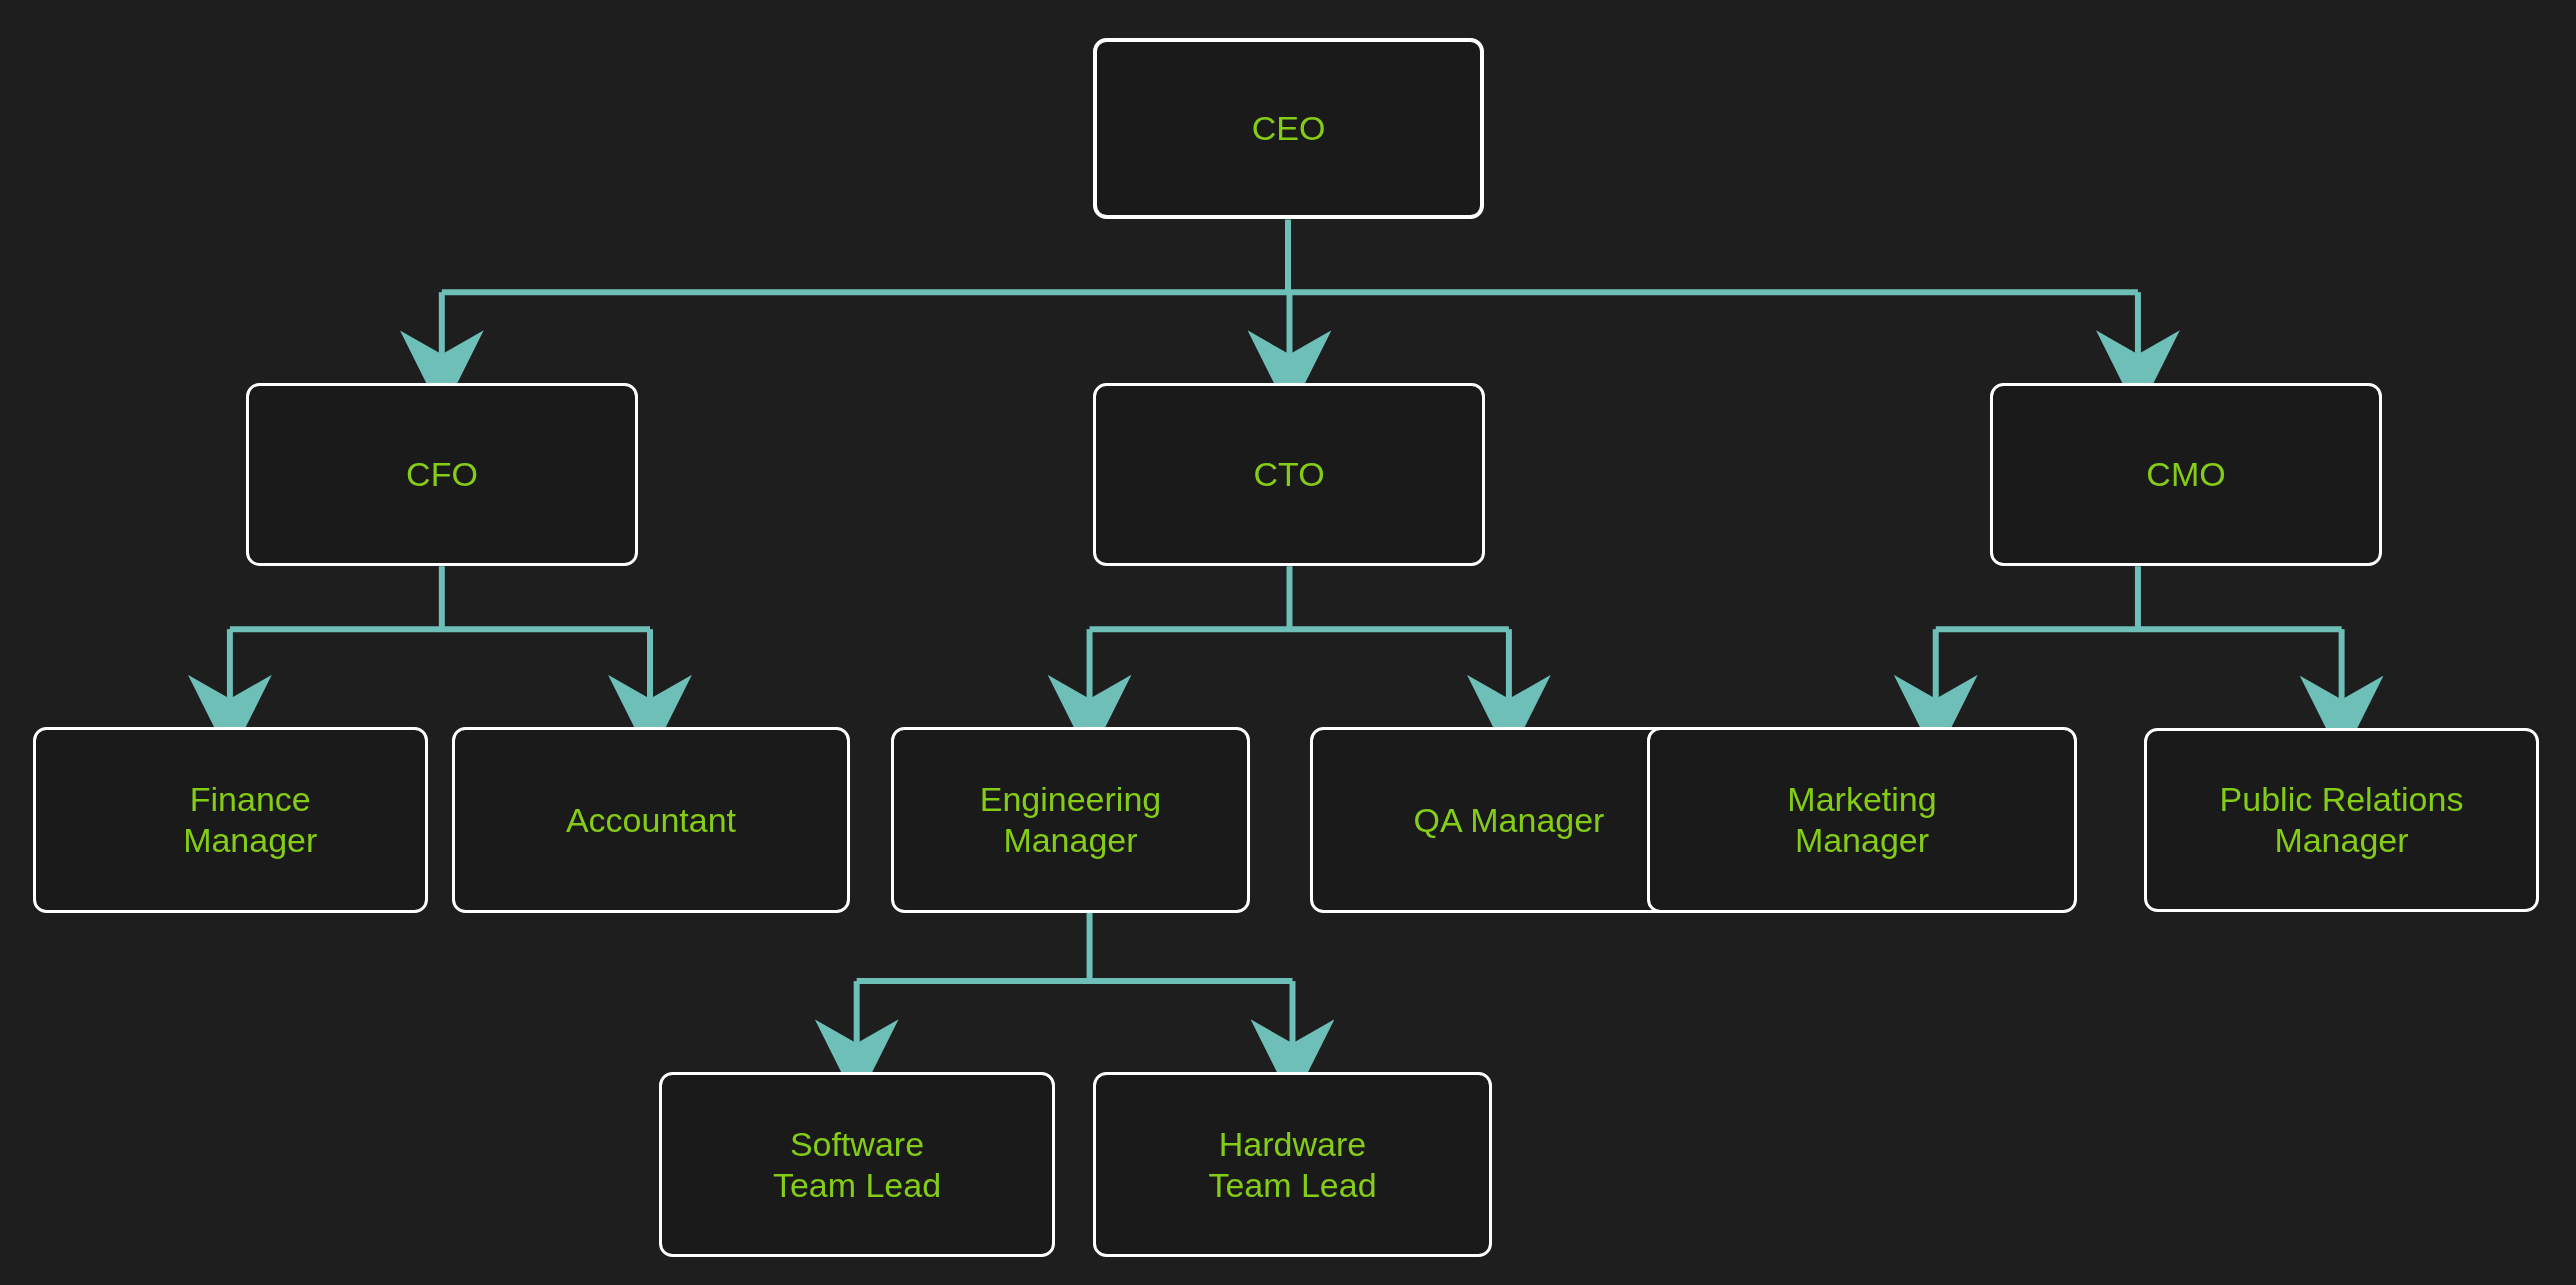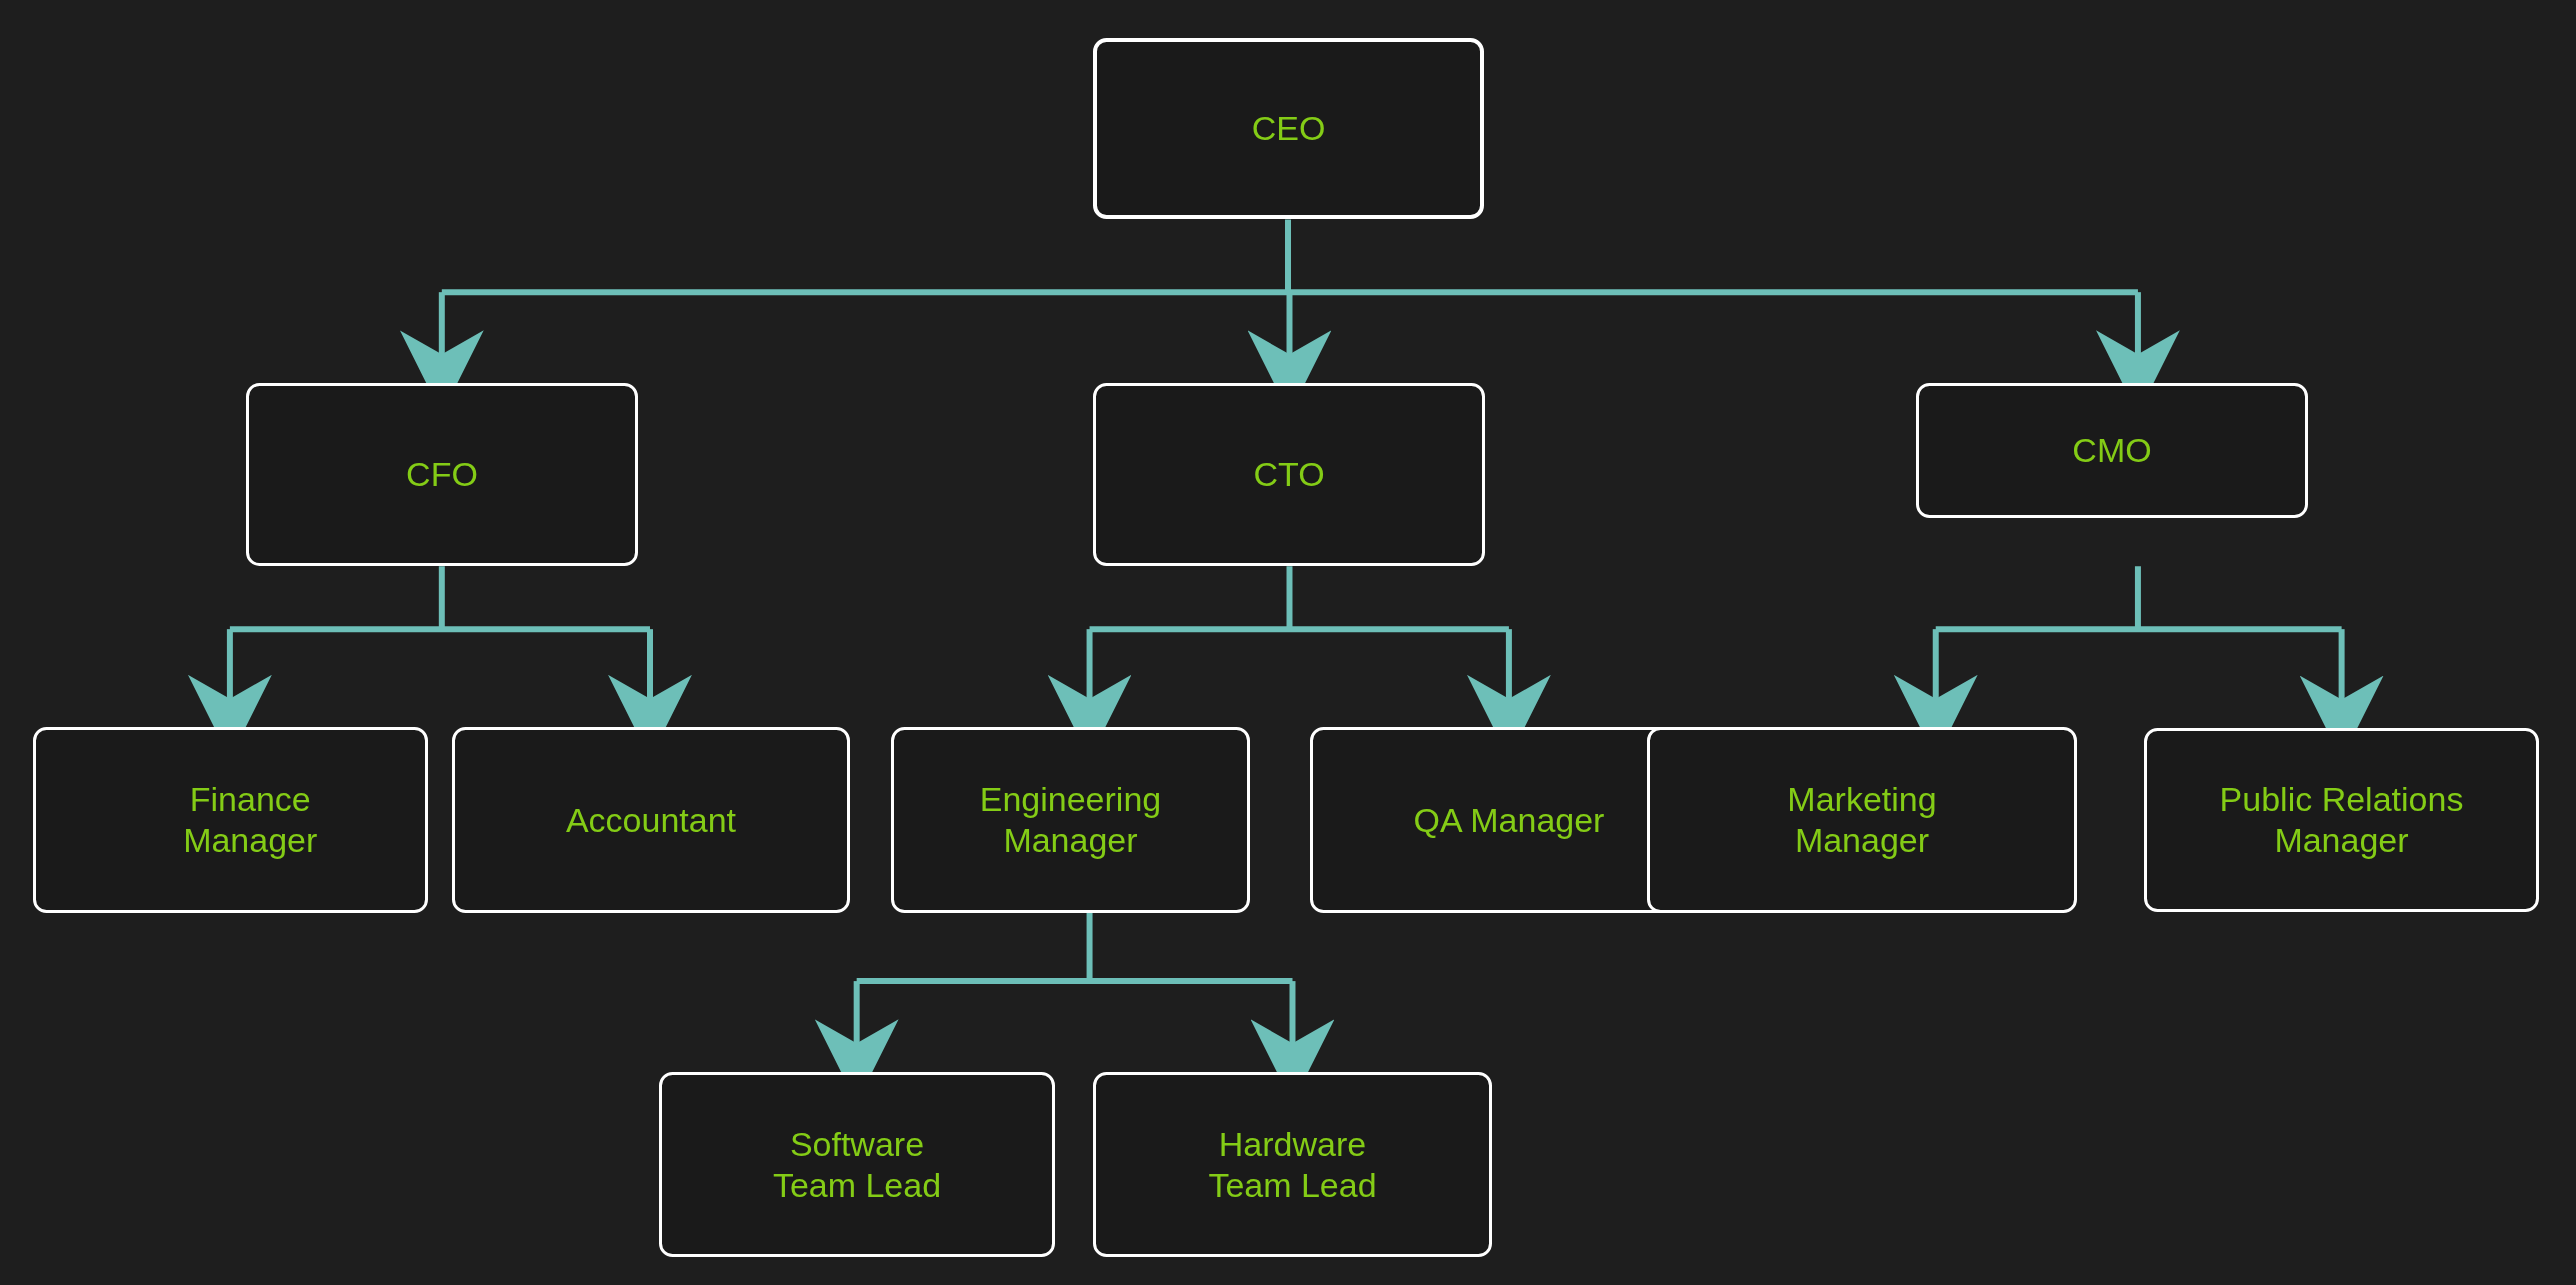"CMO" div.node { height: 135px -> 183px; left: 1916px -> 1990px }
